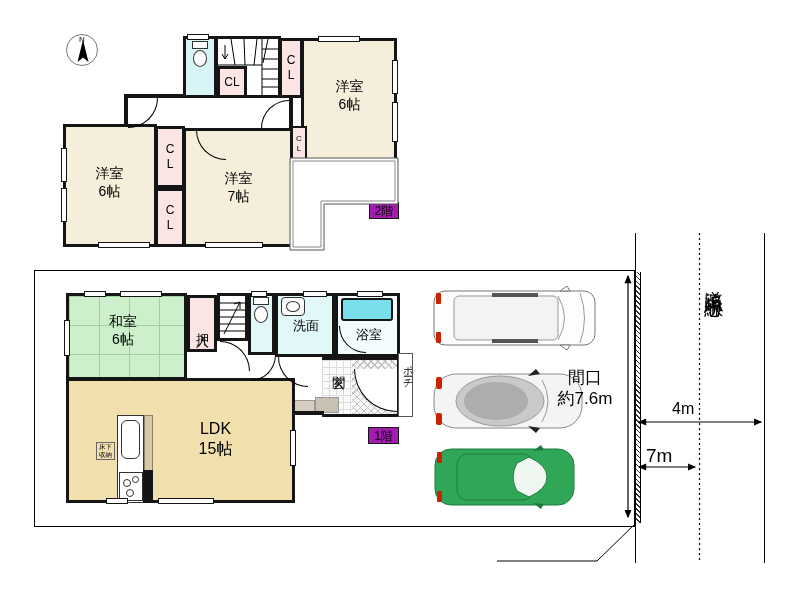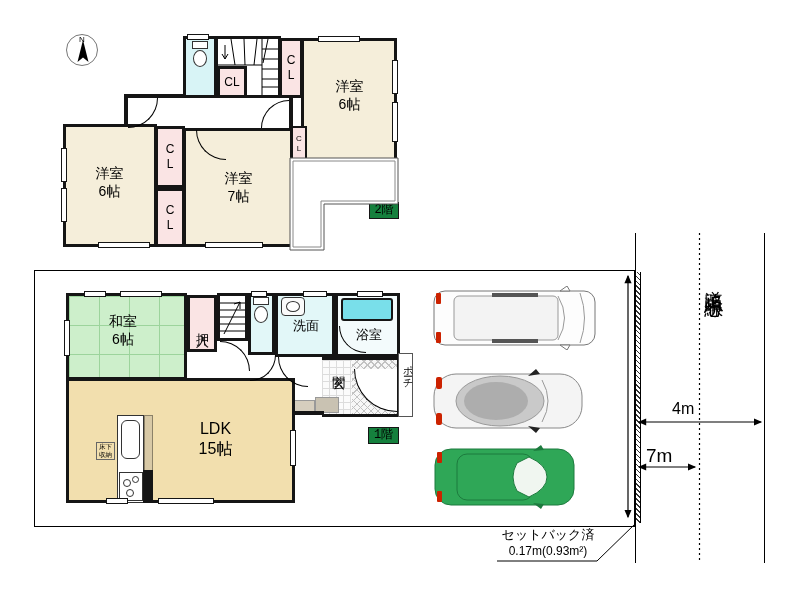"2階" .badge { align-items: flex-end -> flex-start; background: #15803d -> #a21caf; font-family: Liberation Mono, monospace -> none }
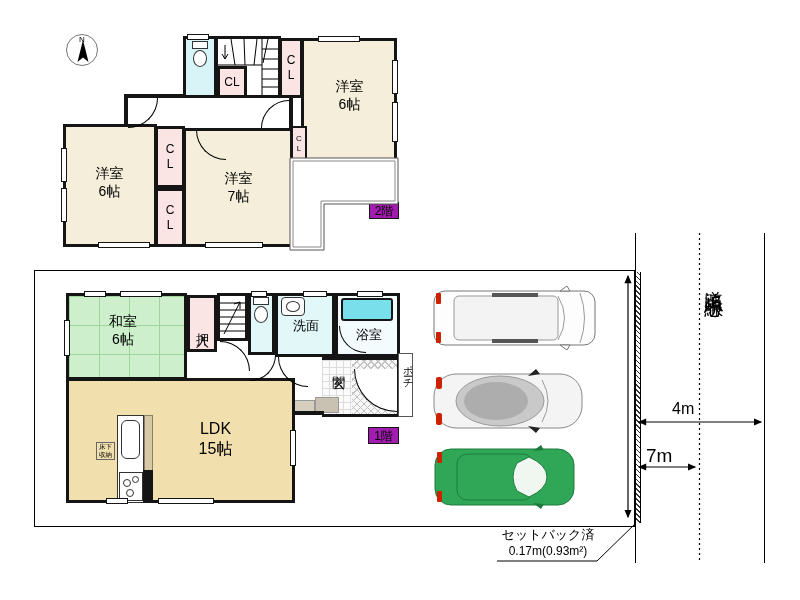"間口" div.lbl { html: none -> <div> <span>間口</span><br> <span>約7.6m</span> </div> }
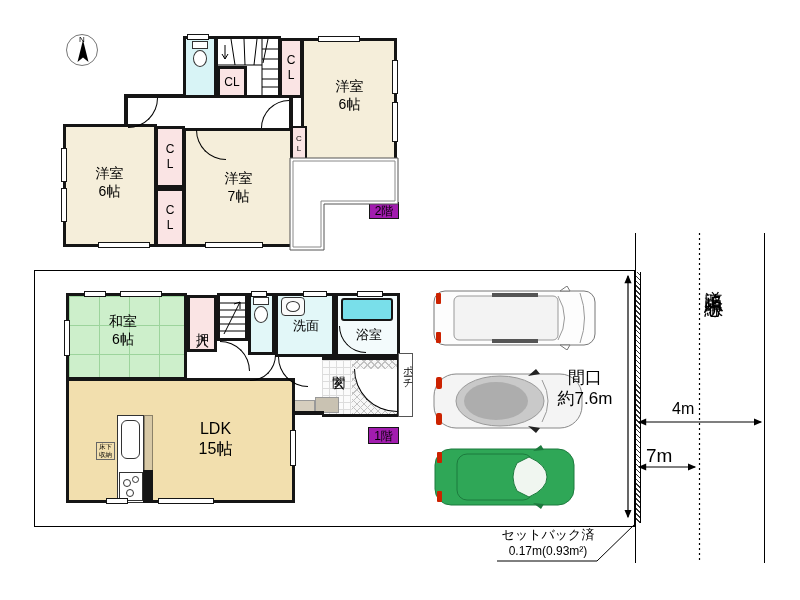"セットバック済" div.lbl { html: <div> <span>セットバック済</span><br> <span>0.17m(0.93m²)</span> </div> -> none }
